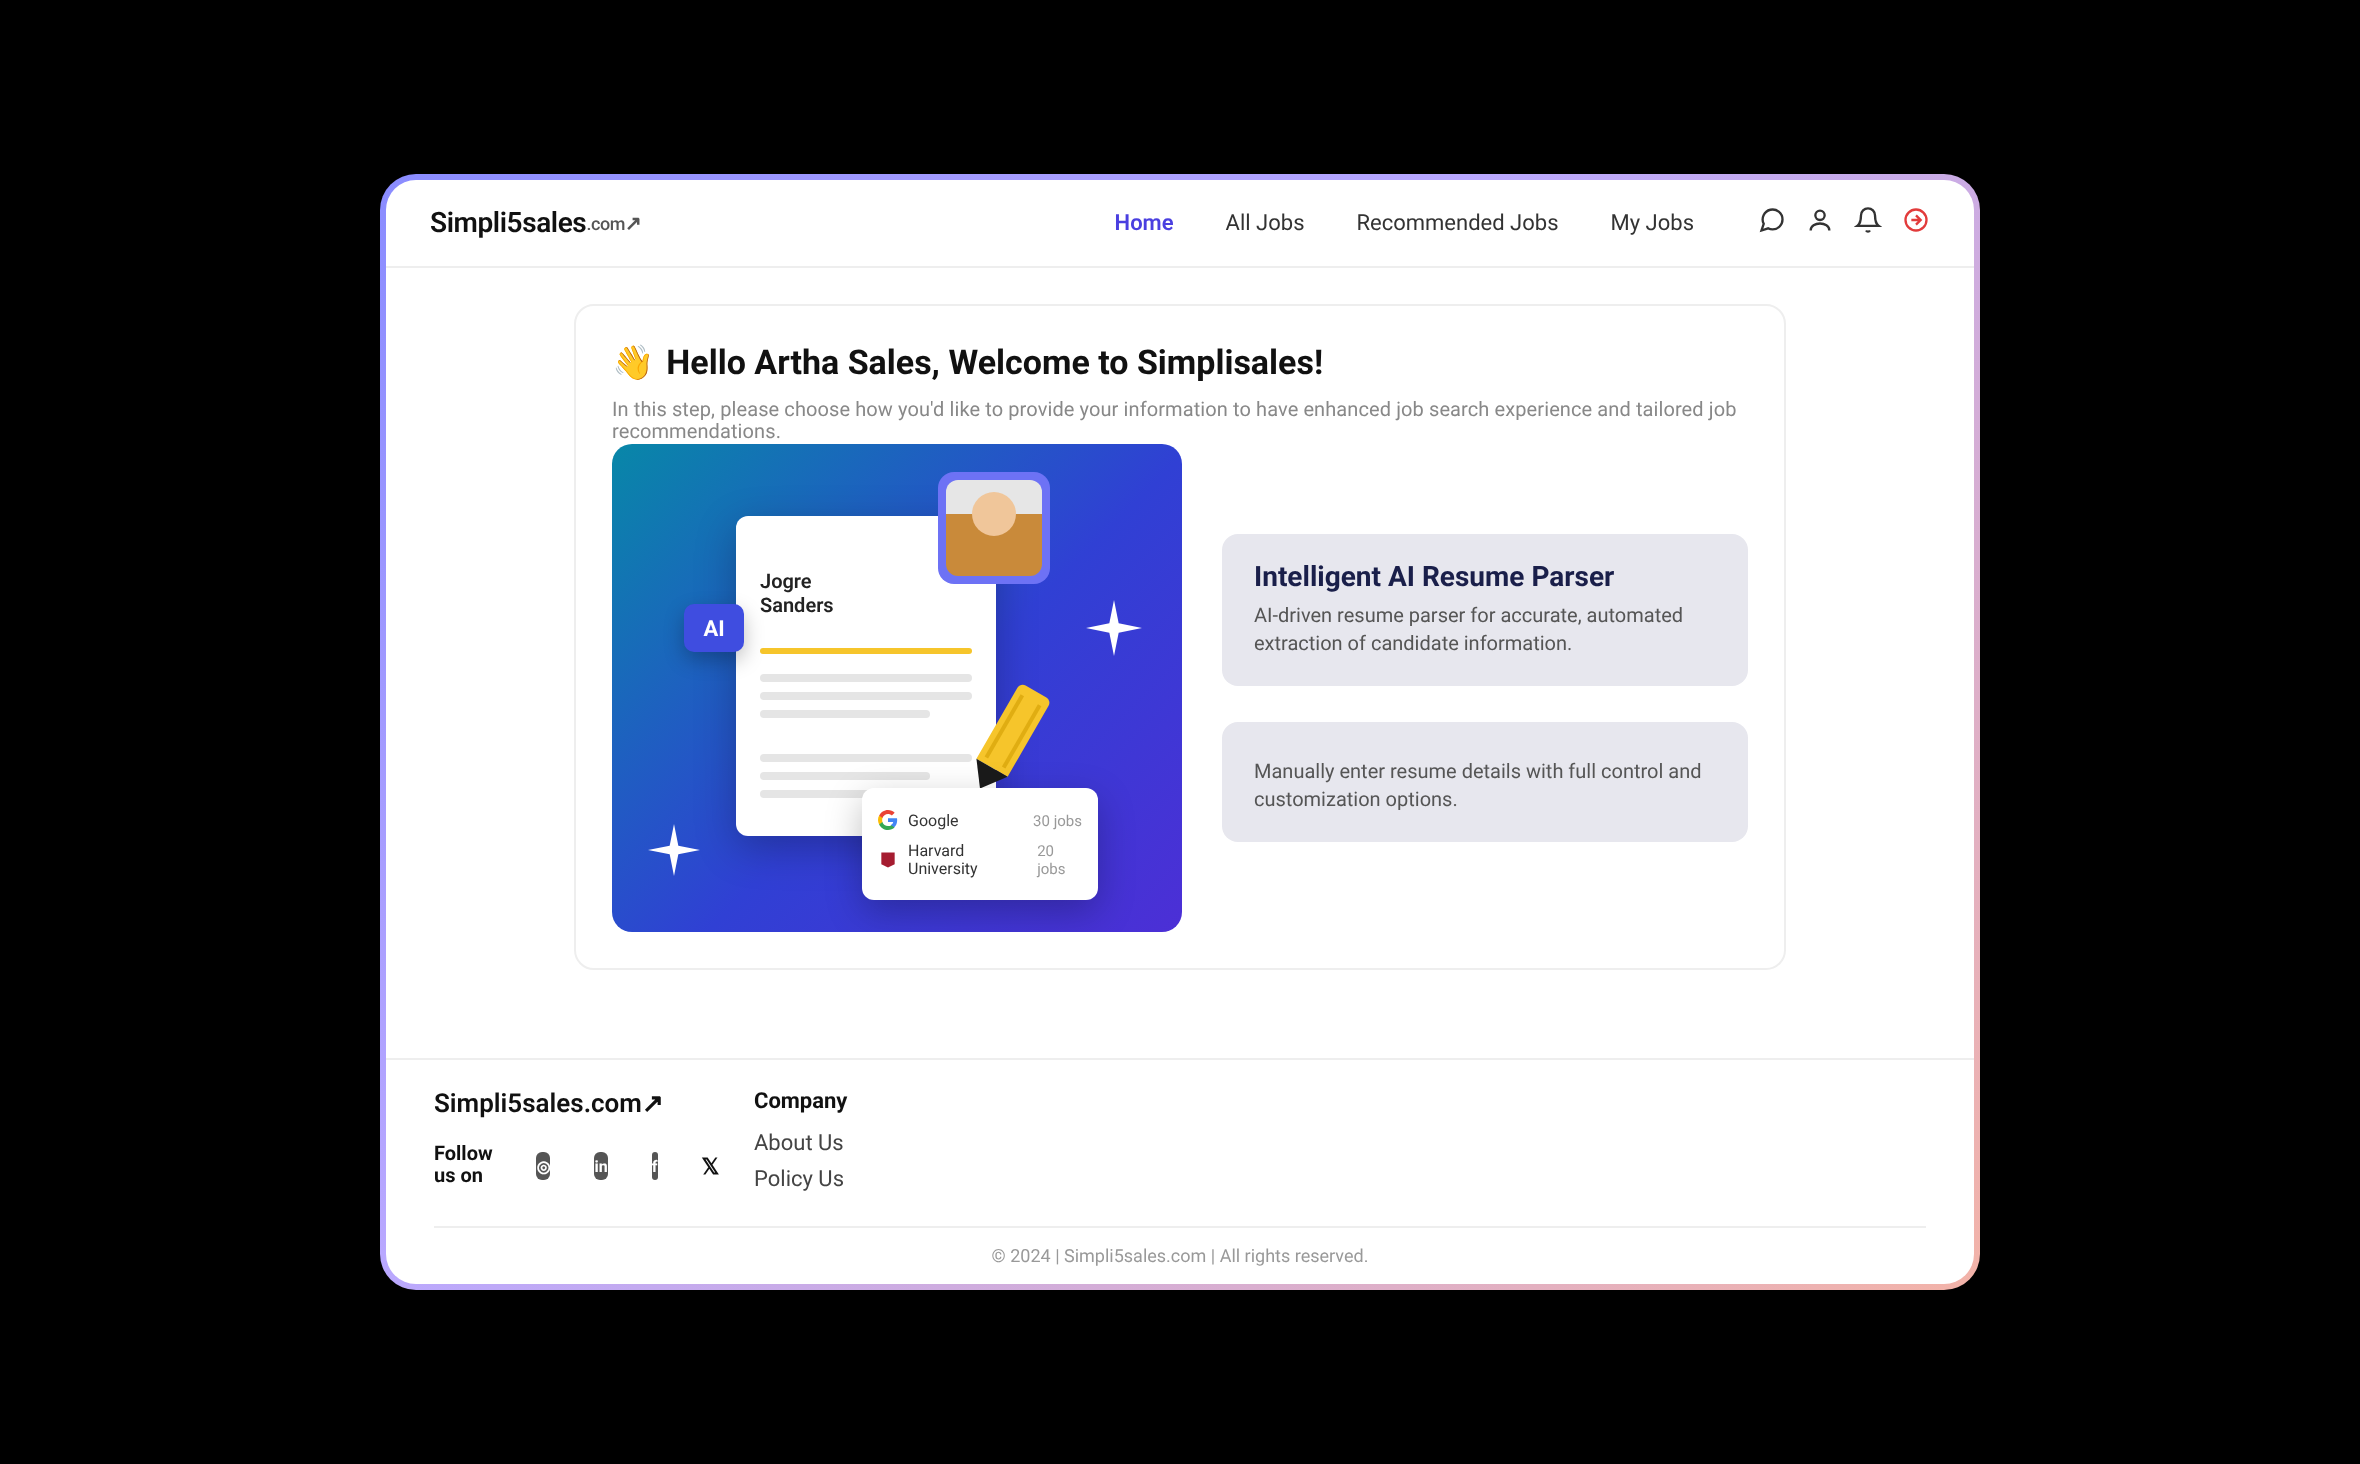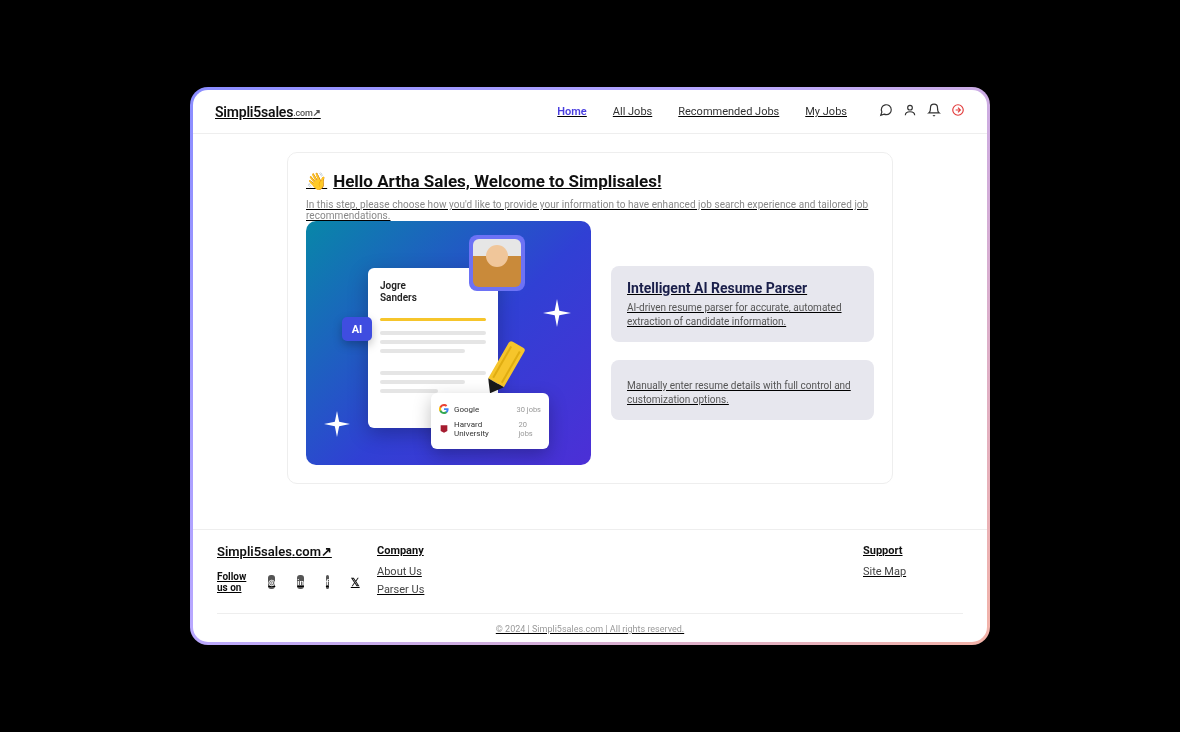"Simpli5sales.com↗" .screen { text-decoration: underline -> none }
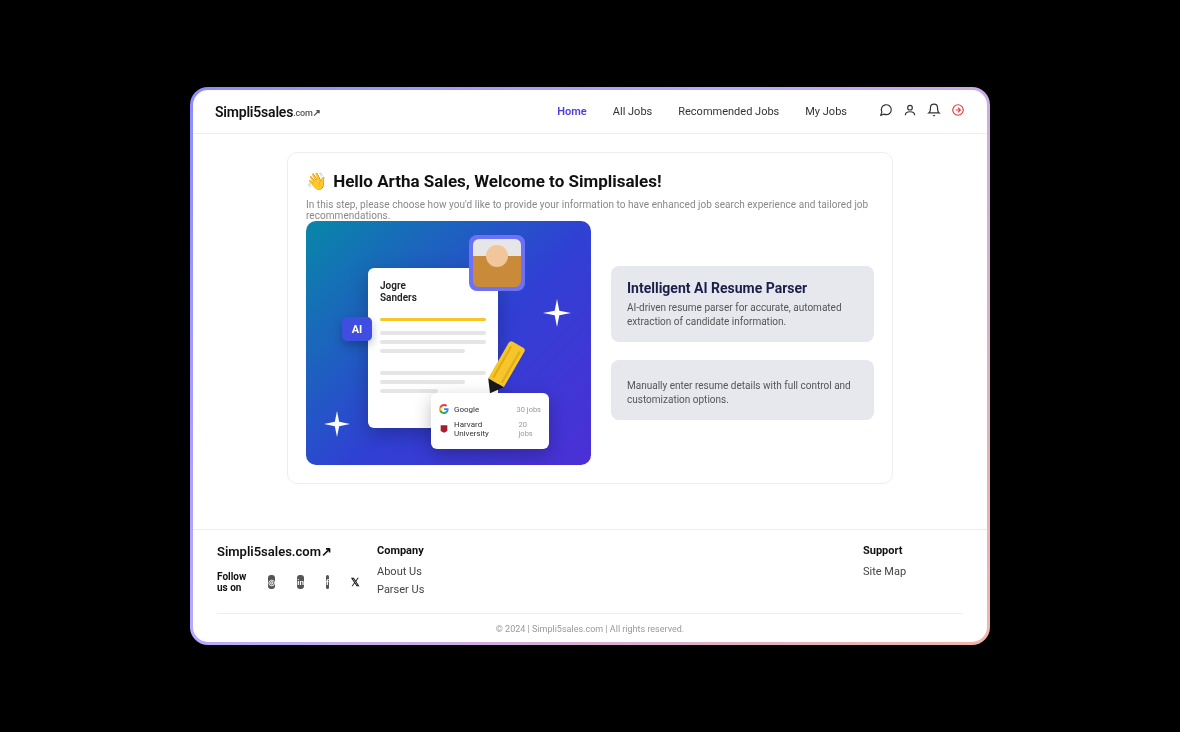"Jogre" .doc { padding: 12px 12px -> 28px 12px; top: 47px -> 36px }
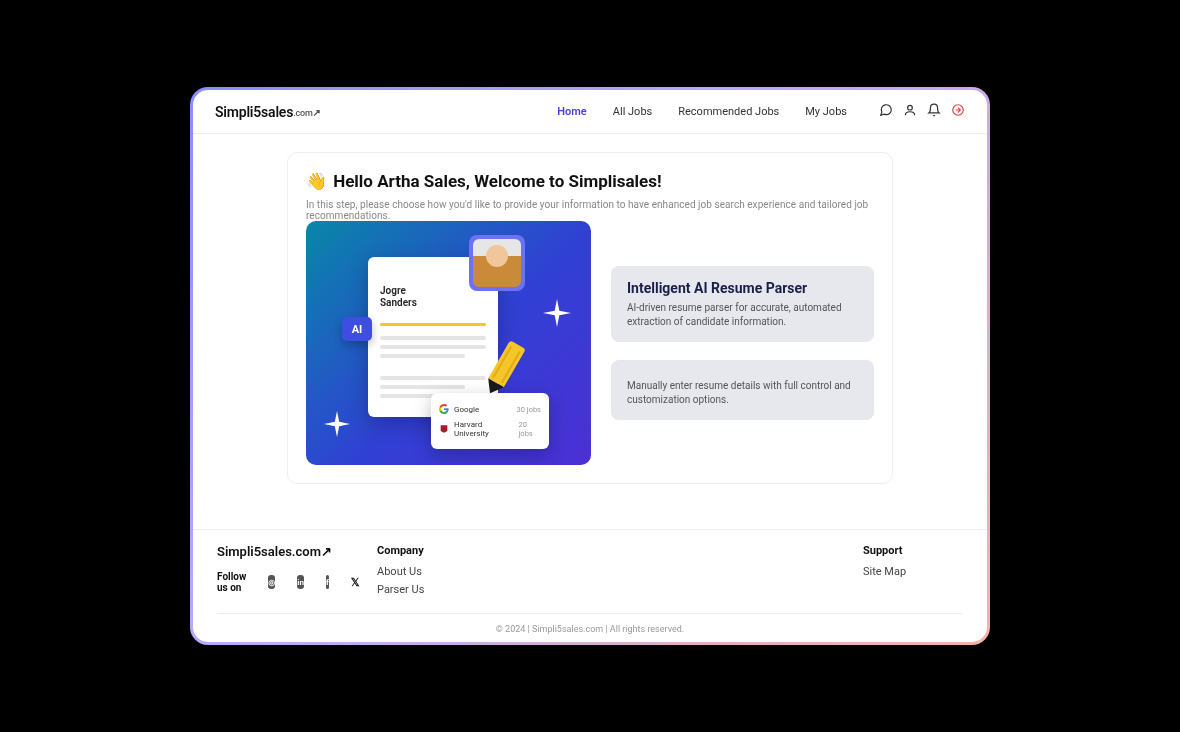"AI" .ai-tag { top: 96px -> 80px }
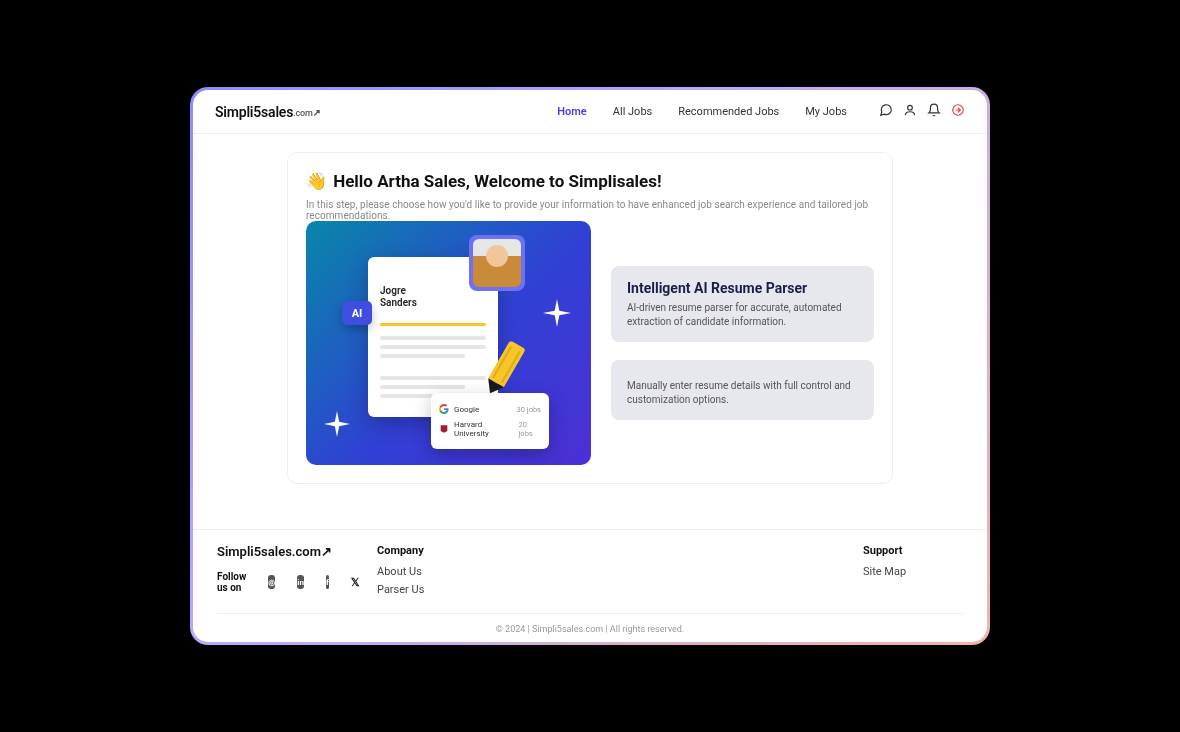"Support" div.fcol { html: <div> <div>Support</div> <div>Site Map</div> </div> -> none }
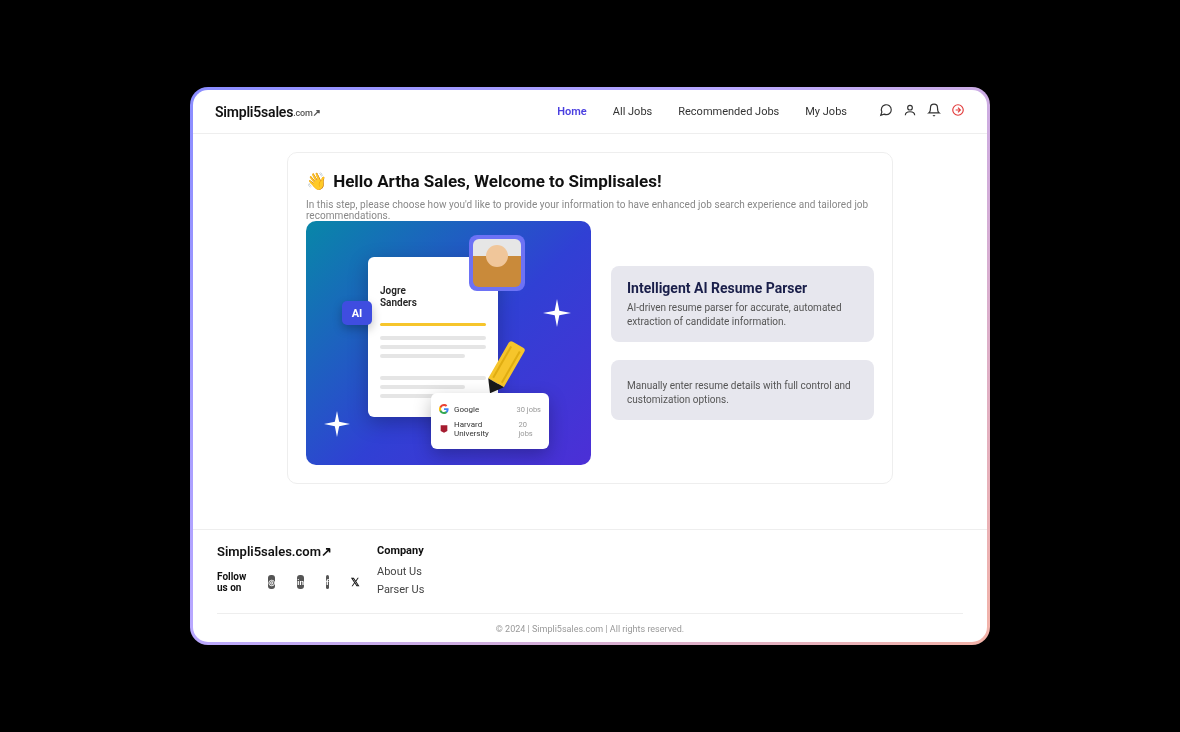"Parser Us" div.flink { text: Parser -> Policy }
